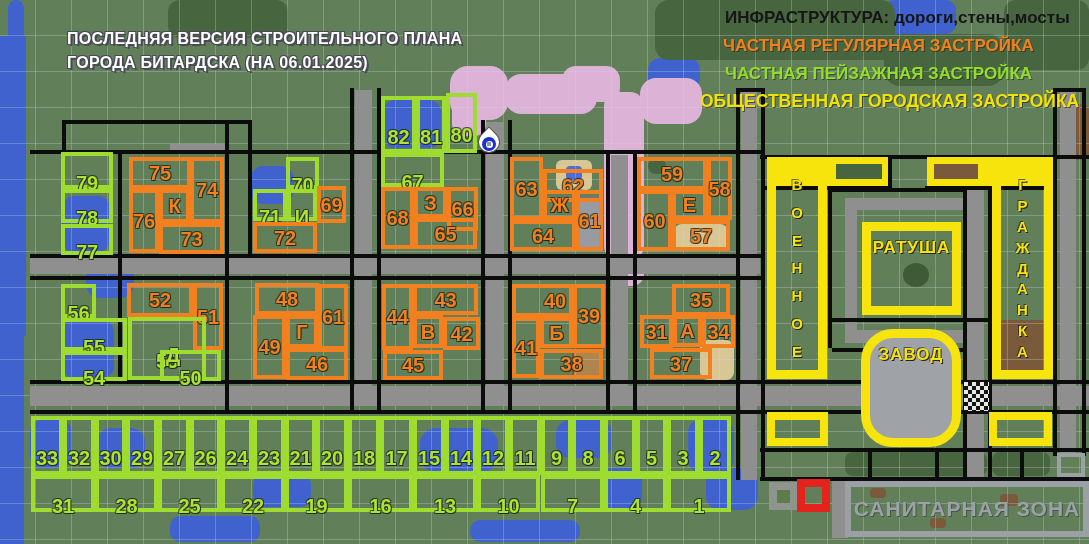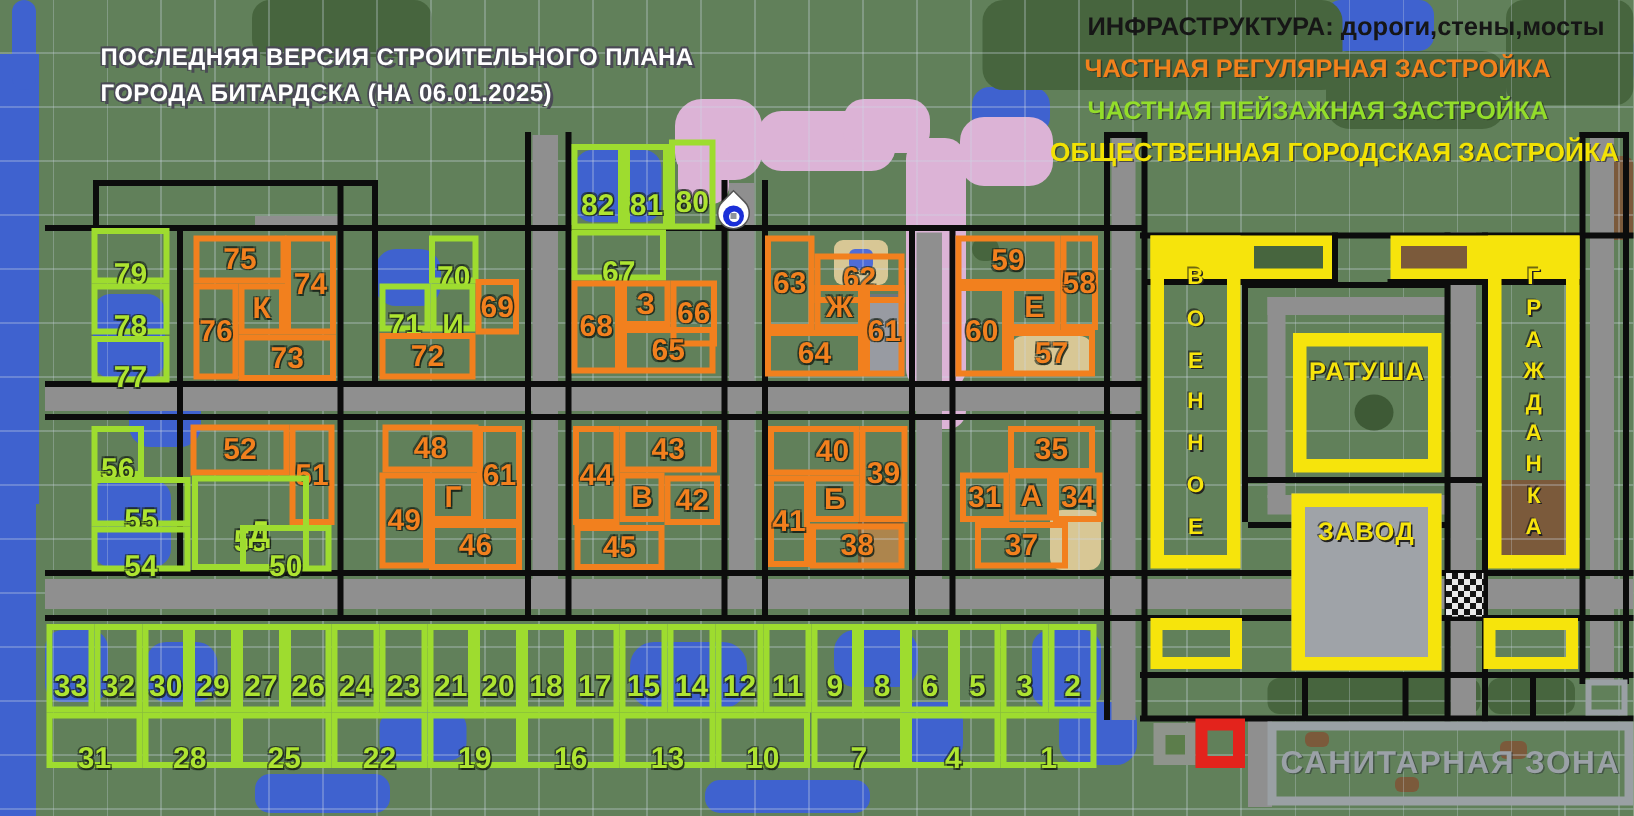"ЗАВОД" div.zone-box { border-radius: none -> 32px }
